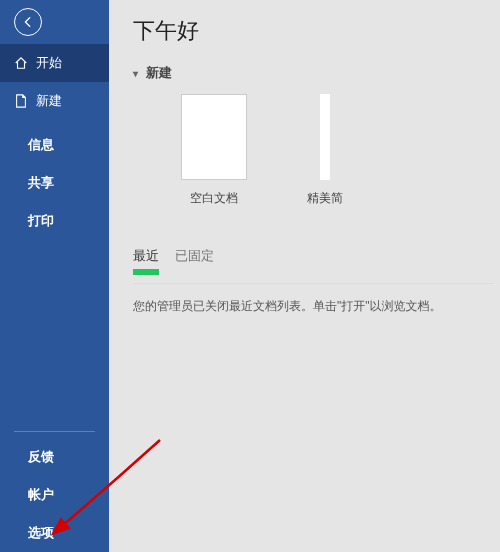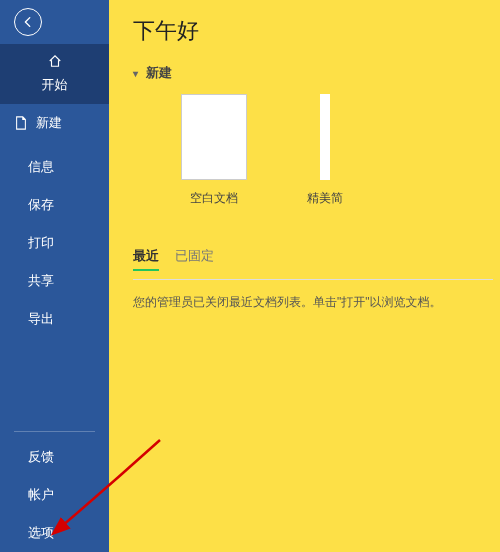"下午好" .main { background: #fde047 -> #e5e5e5 }
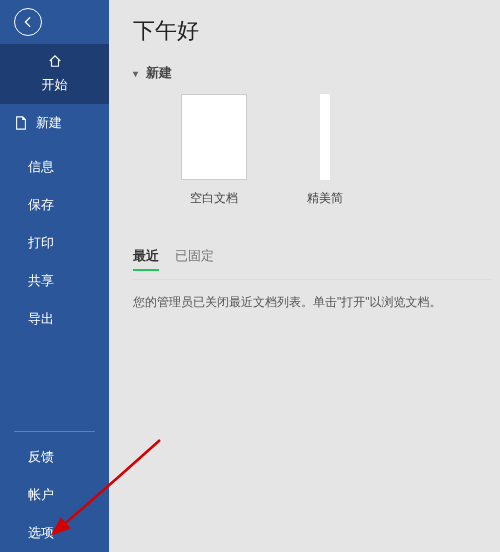"开始" .nav-item.selected { flex-direction: column -> none }
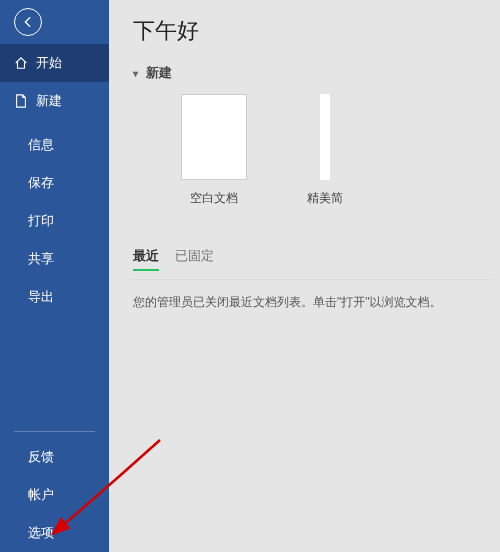"信息" .nav-sub { font-weight: none -> bold }
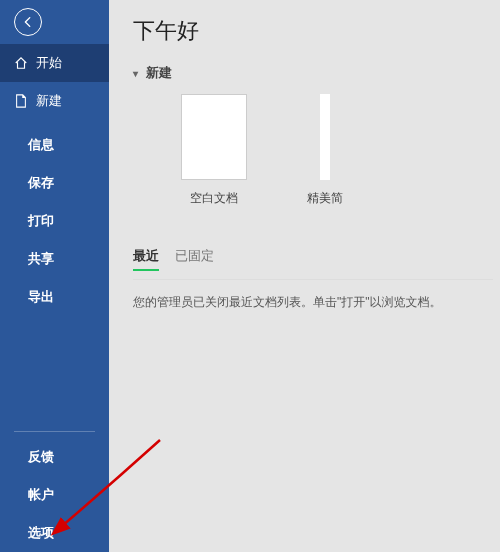"保存" div.nav-sub { html: <div><span>保存</span></div> -> none }
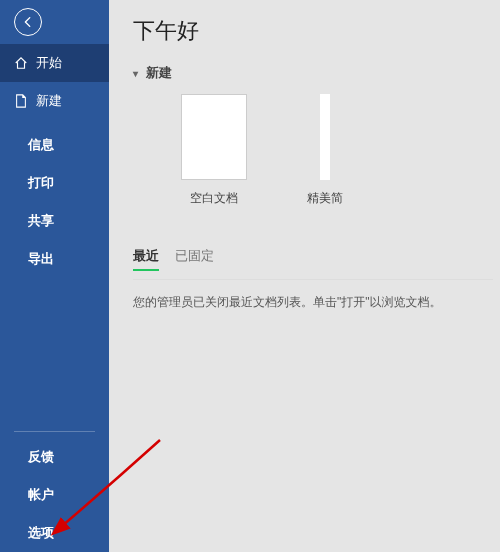"打印" div.nav-sub { order: before "共享" -> after "共享" }
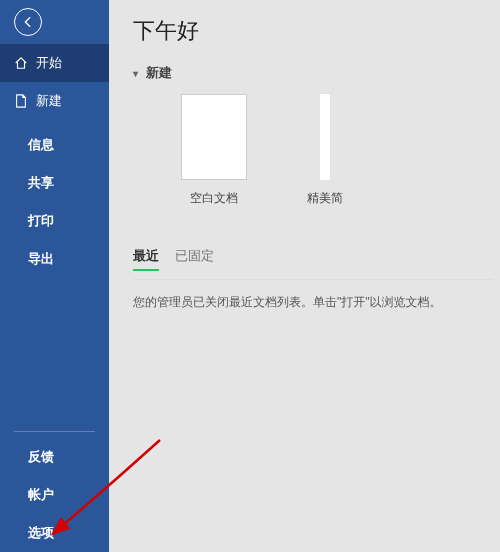"导出" div.nav-sub { html: <div><span>导出</span></div> -> none }
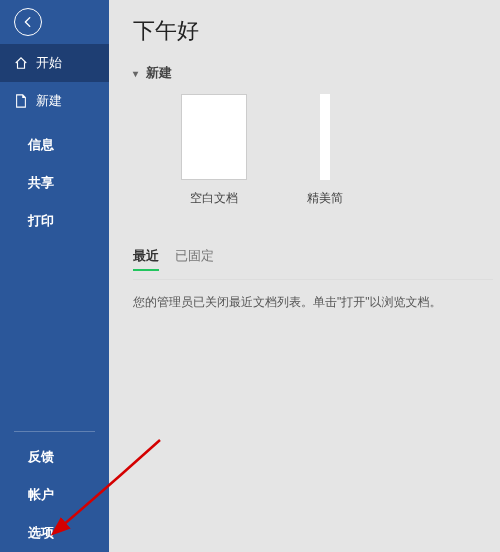"最近" .tab.active { border-bottom: 2px solid #22c55e -> 6px solid #22c55e; font-weight: 700 -> 400 }
